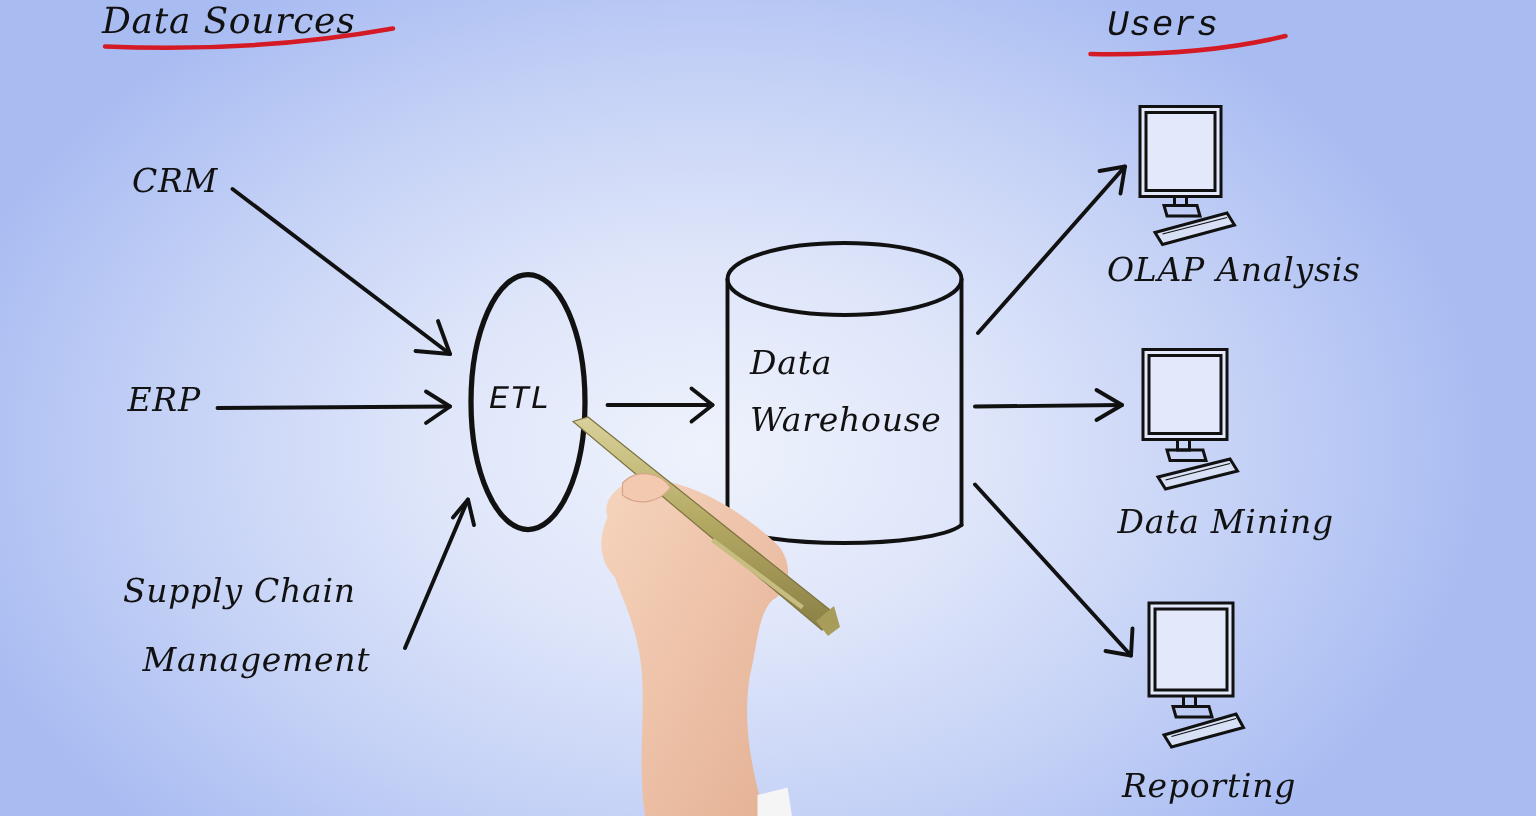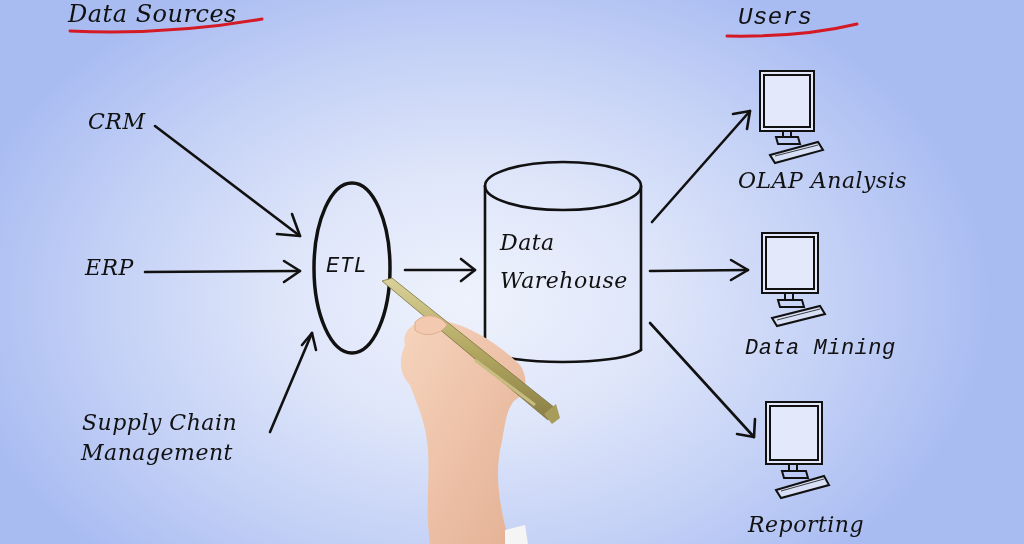"Data Mining" div.label { font-family: Liberation Mono, monospace -> none }
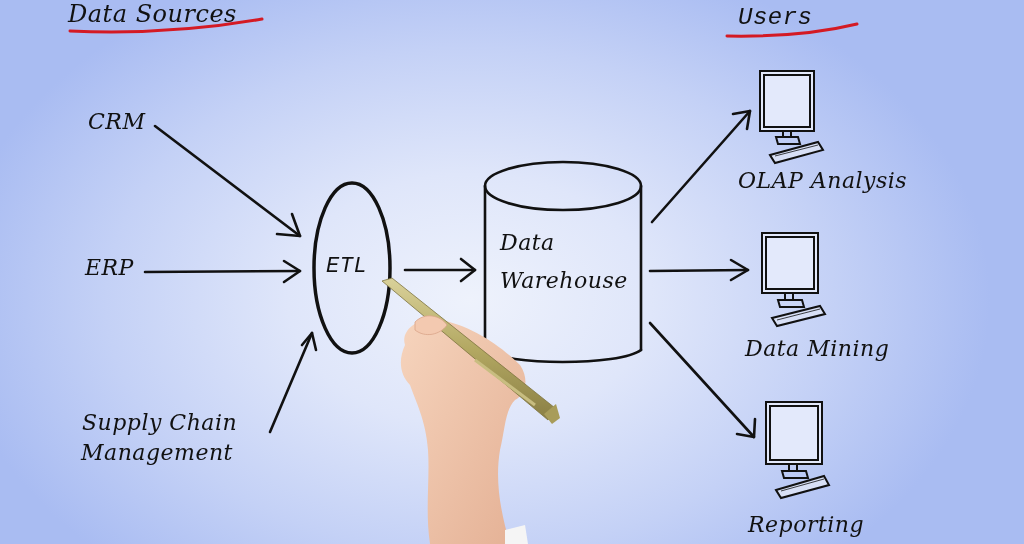"Supply Chain" div.label { top: 410px -> 382px }
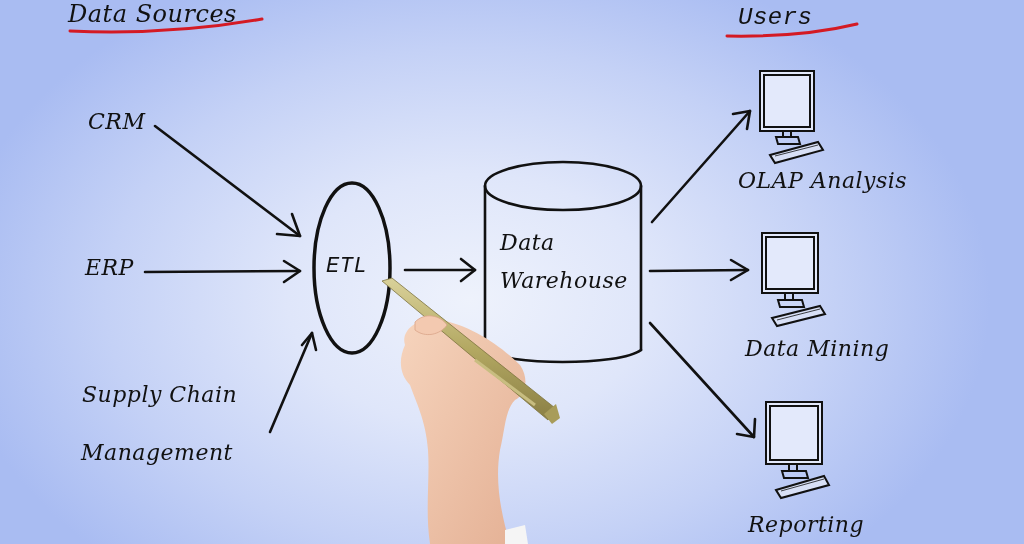"Management" div.label { left: 81px -> 95px; margin-top: 12px -> none }
